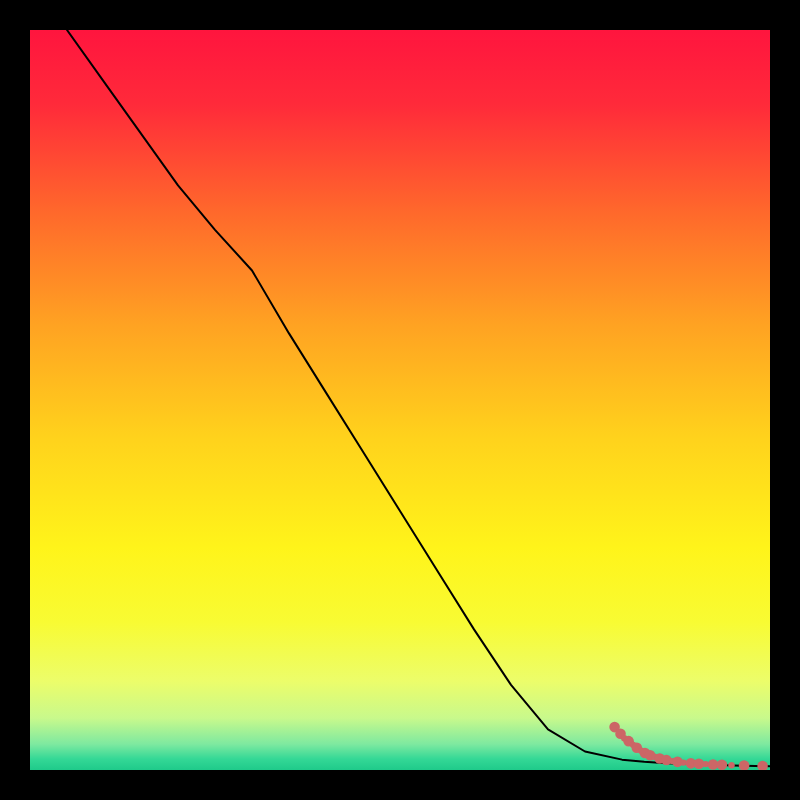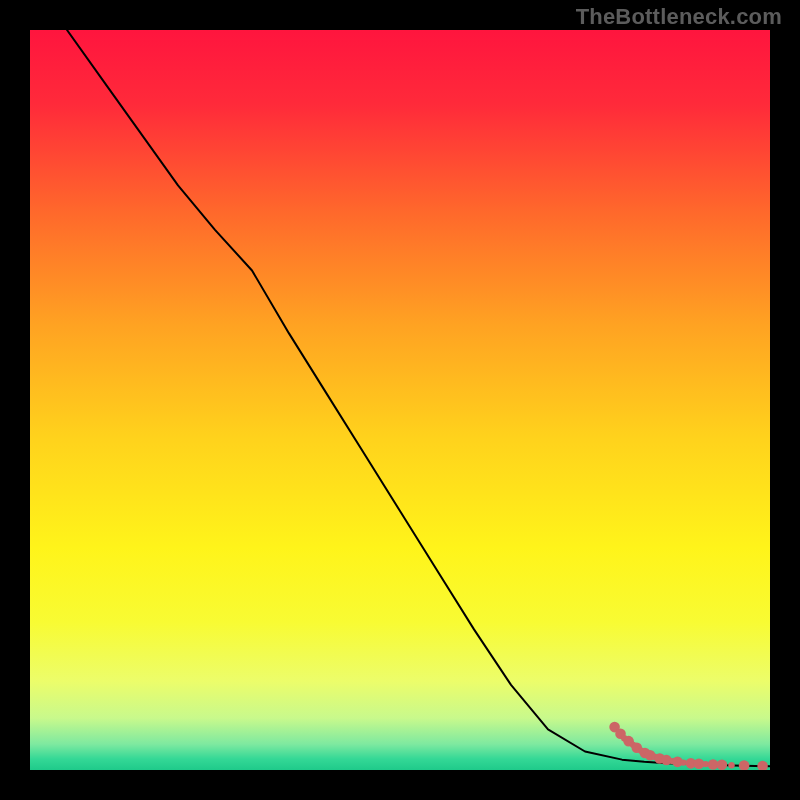"TheBottleneck.com" div.watermark { html: <div>TheBottleneck.com</div> -> none }
